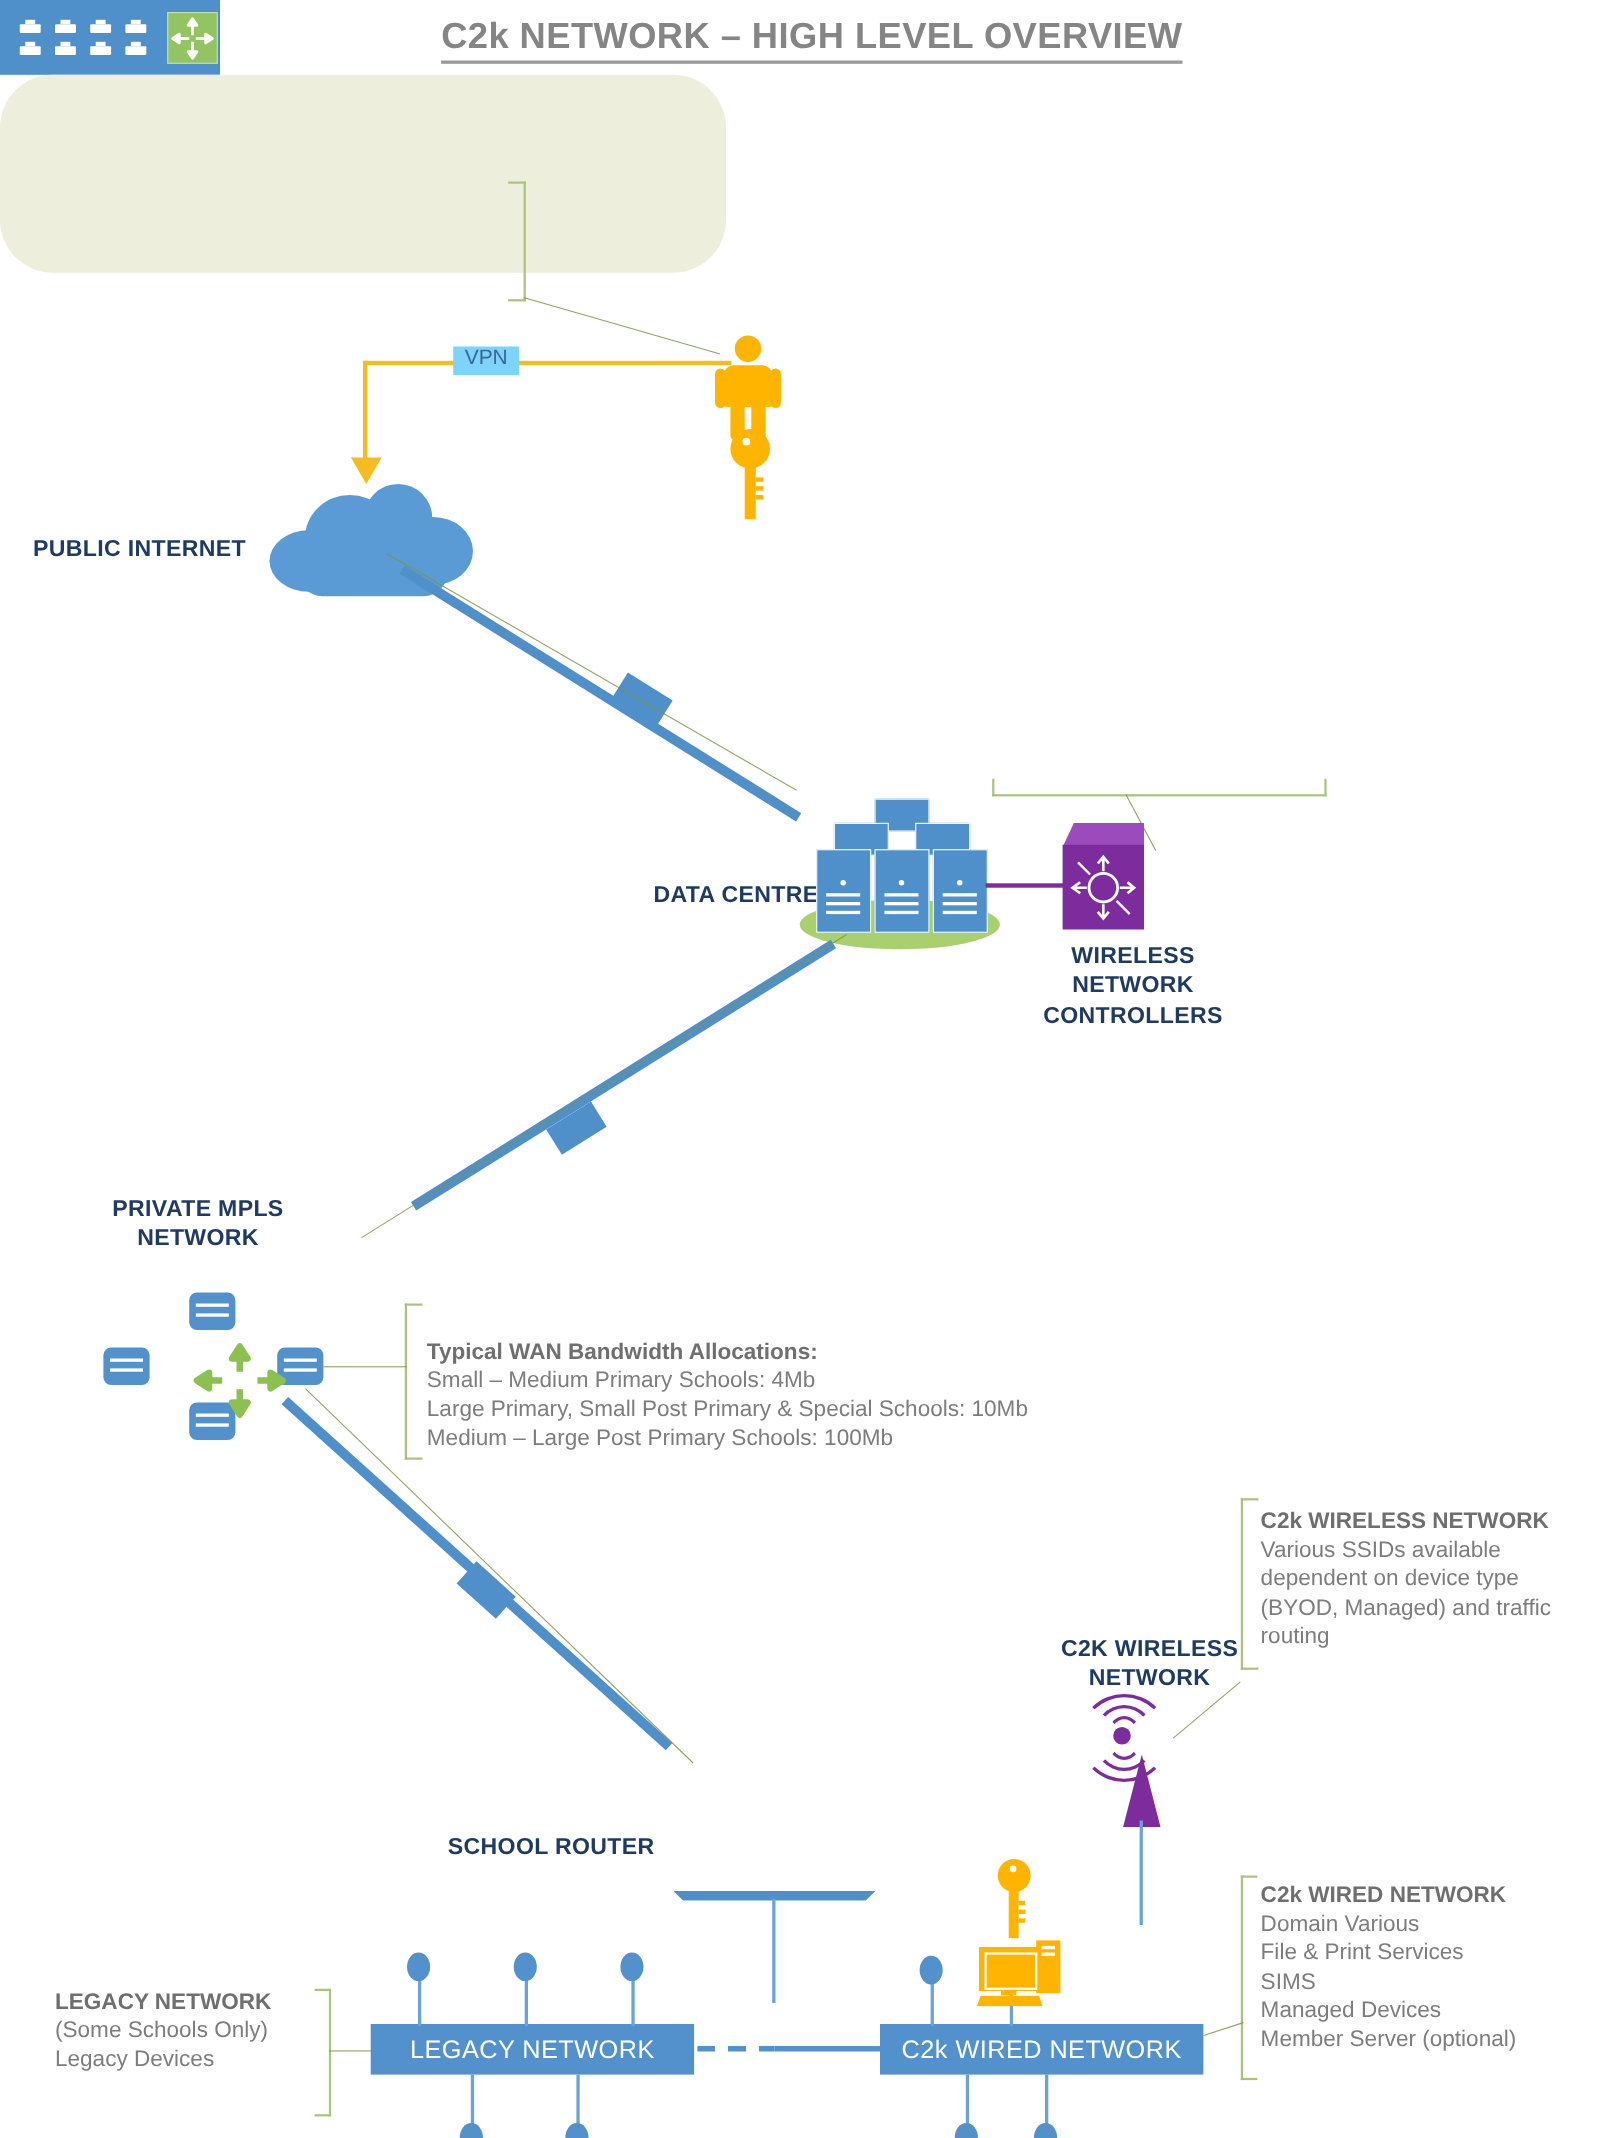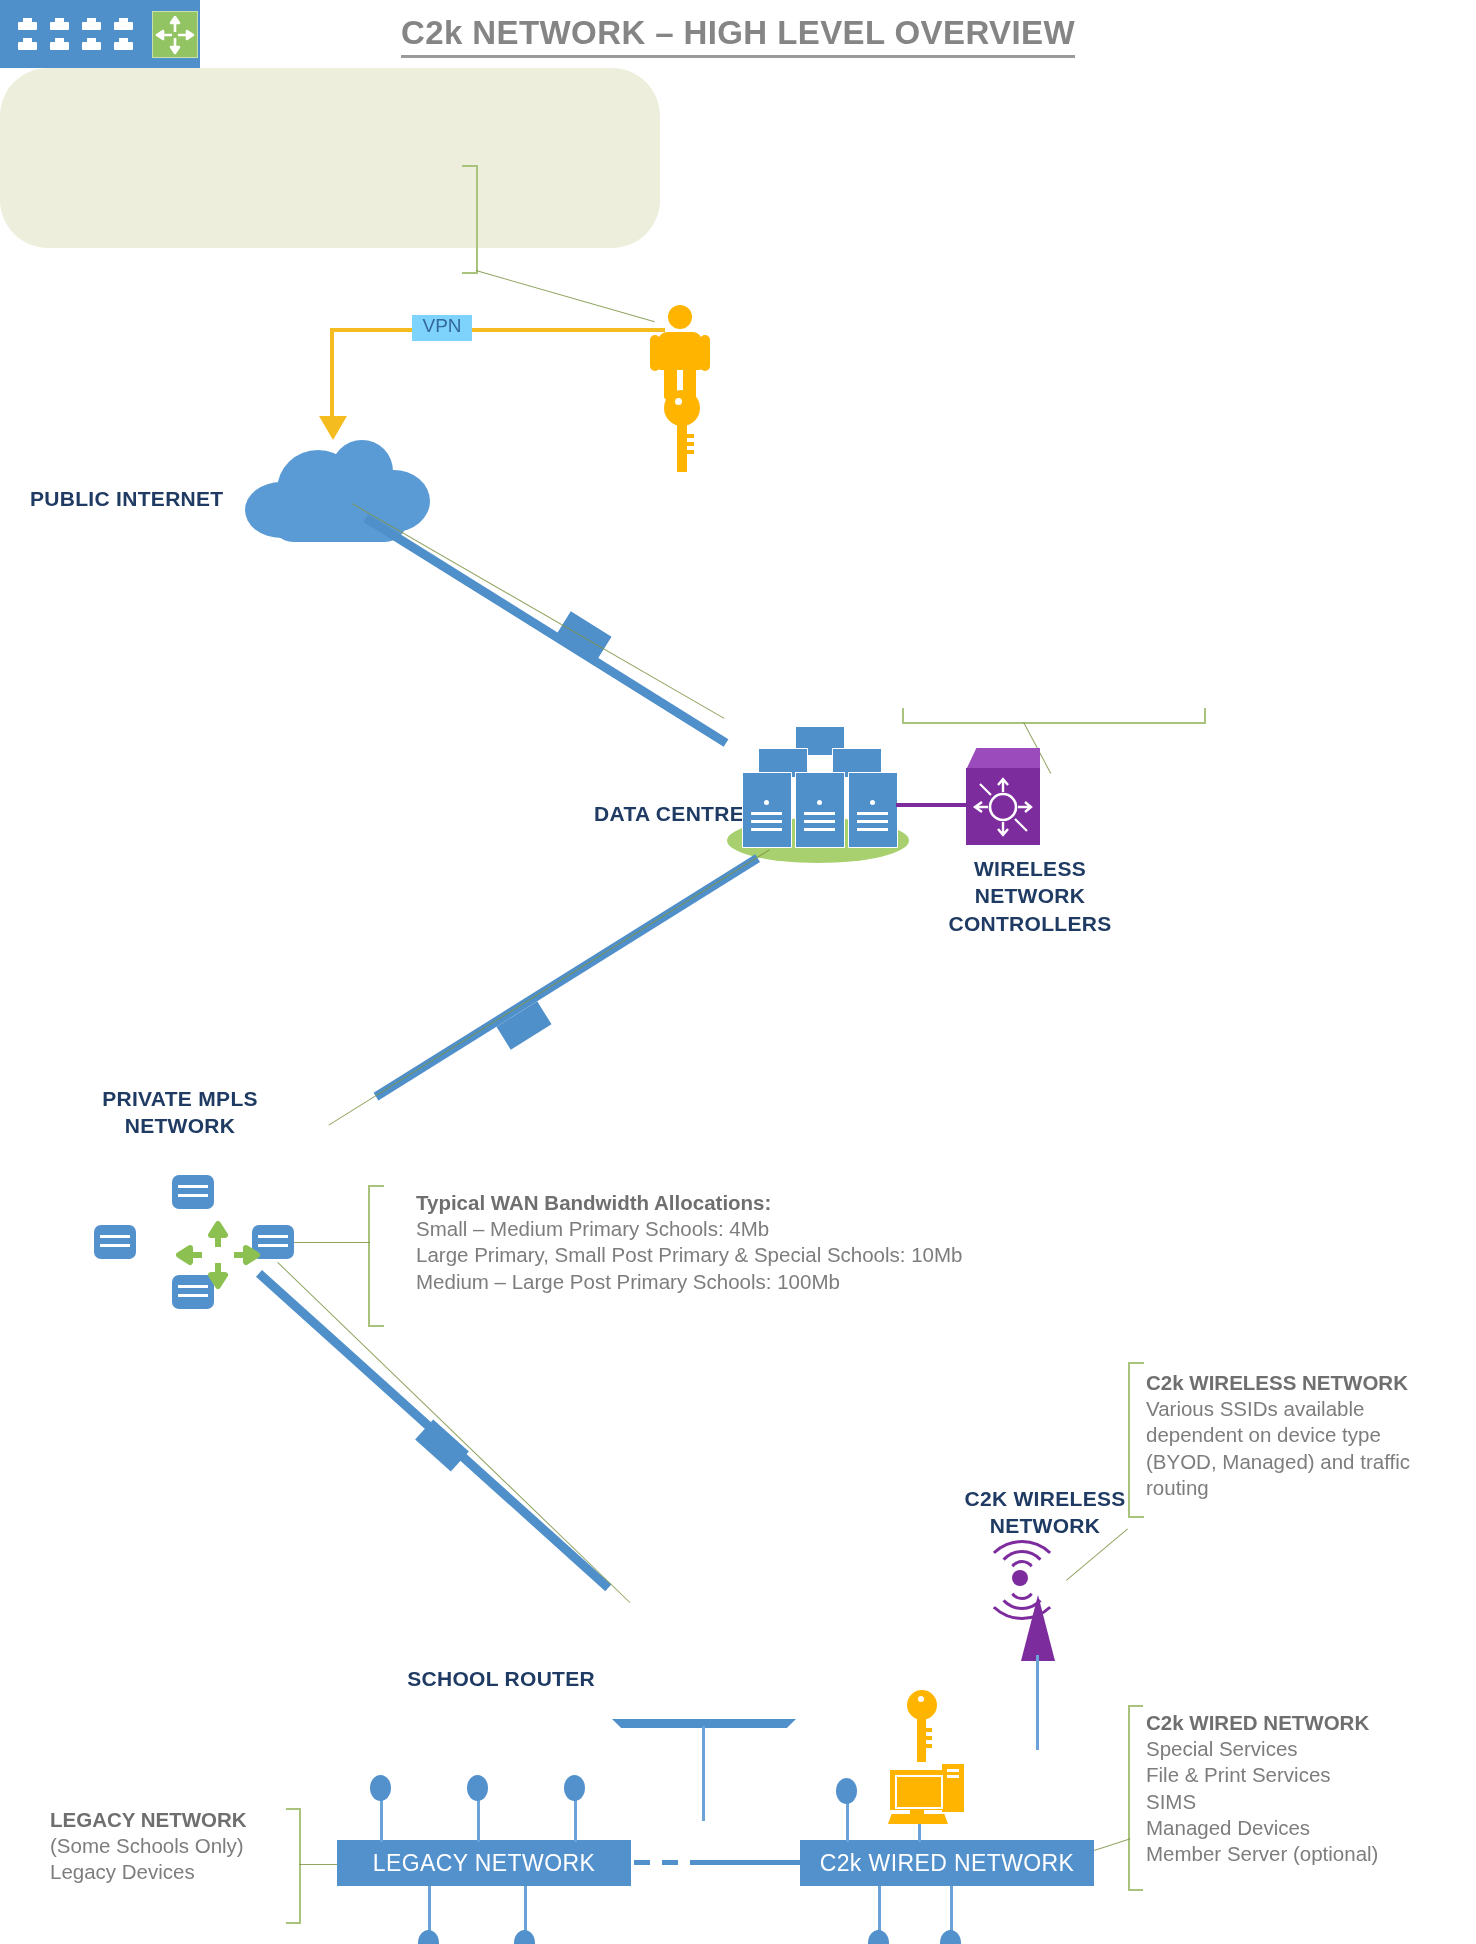"Typical WAN Bandwidth Allocations:" div.abs { margin-left: 28px -> none; top: 1190px -> 1216px }
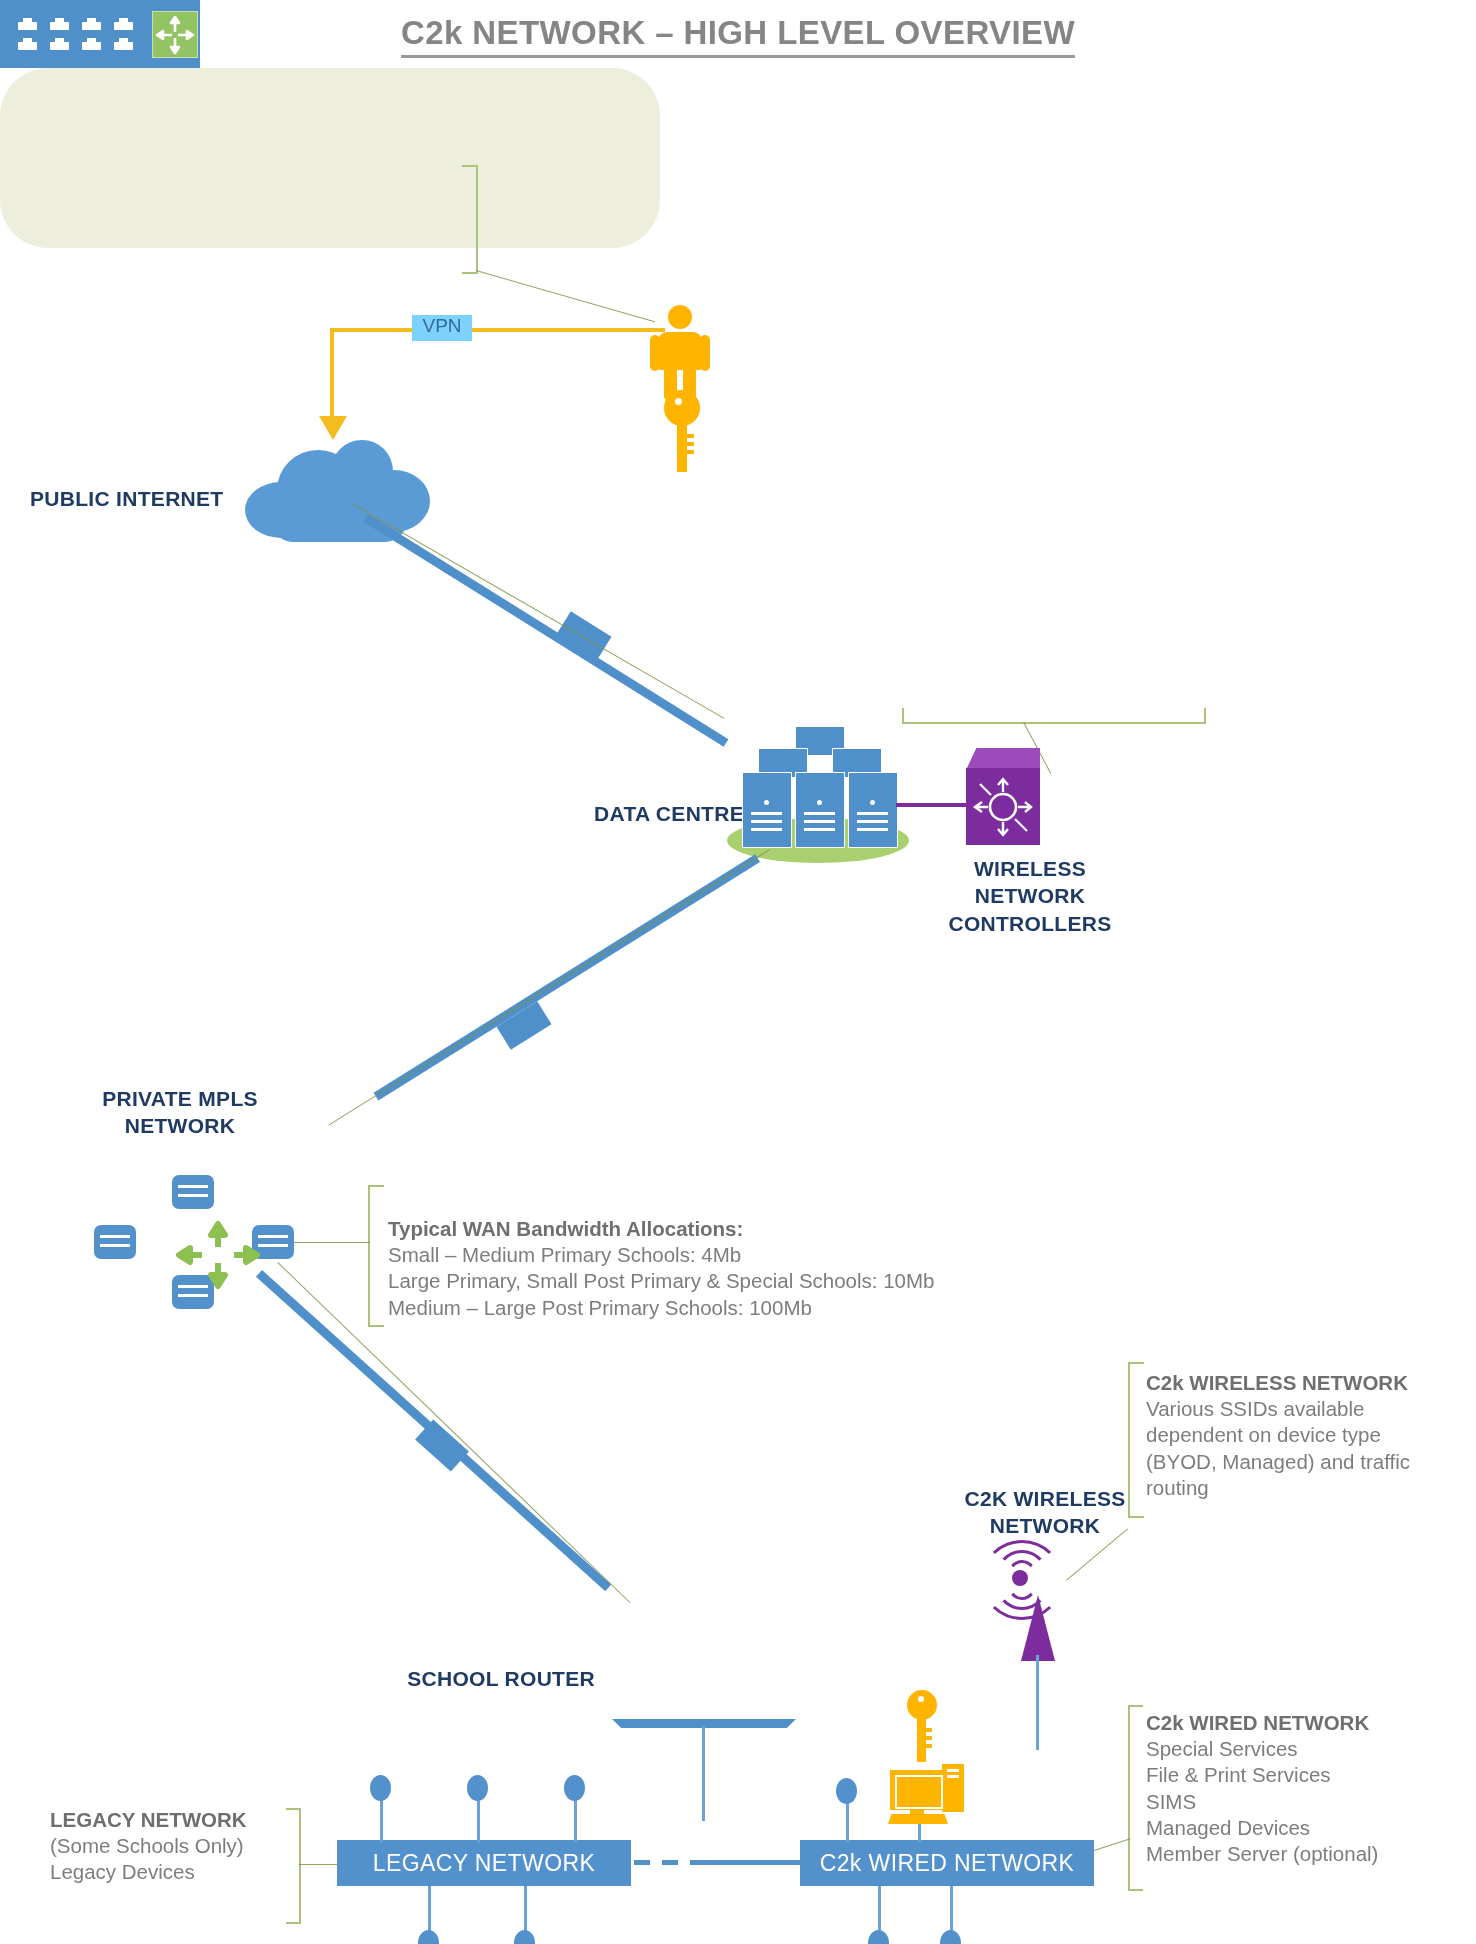"Special Services" span { text: Special Services -> Domain Various }
